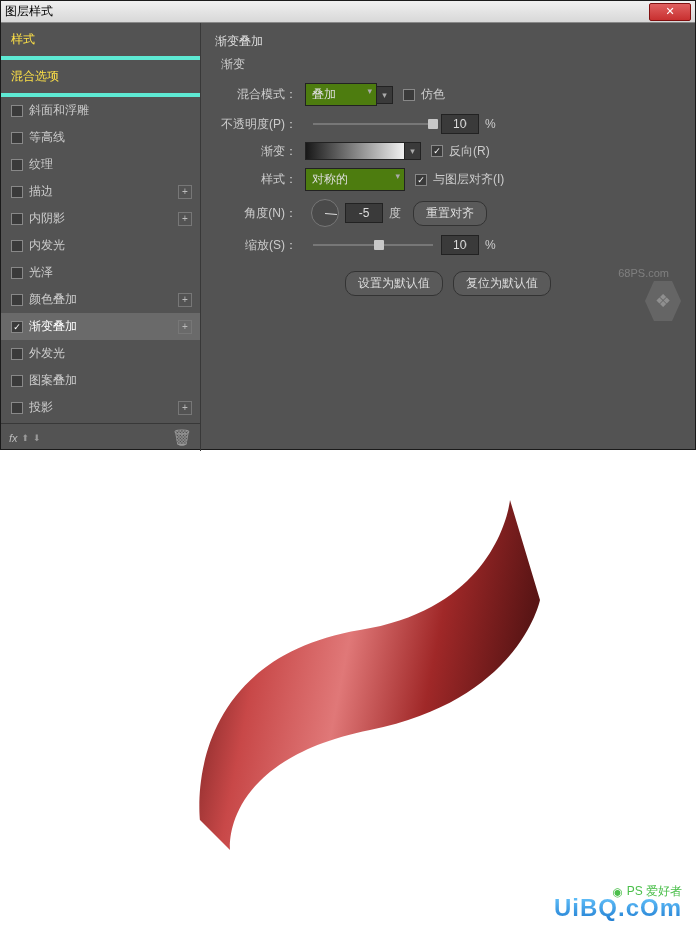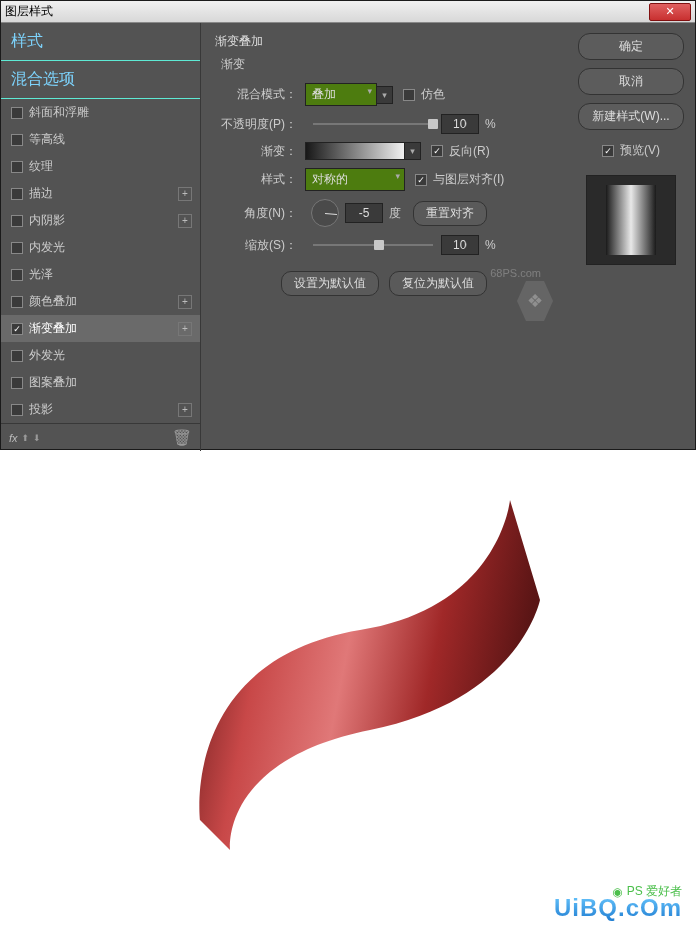"样式" .panel-header { border-bottom: 1px solid #5eead4 -> 4px solid #5eead4; color: #7dd3fc -> #fde047; font-size: 16px -> 12px }
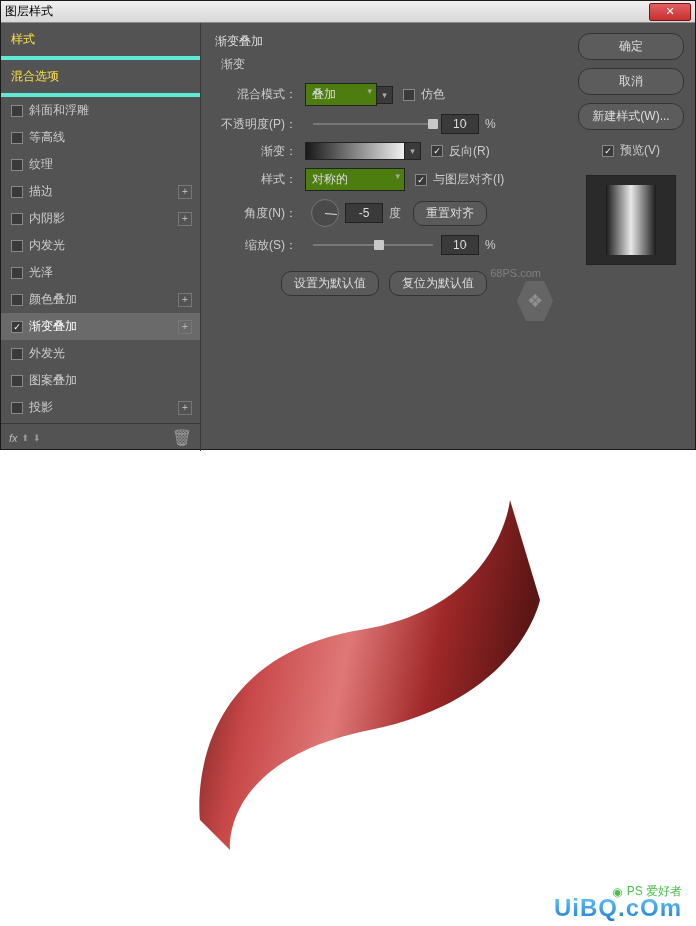"确定" div.right-panel { html: <div> <div>确定</div> <div>取消</div> <div>新建样式(W)...</div> <label> <span></span> <span>预览(V)</span> </label> <div> <div></div> </div> </div> -> none }
